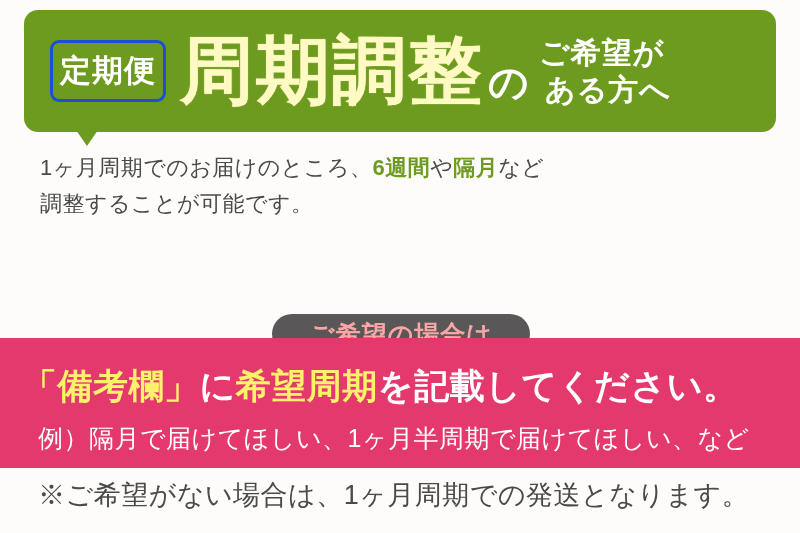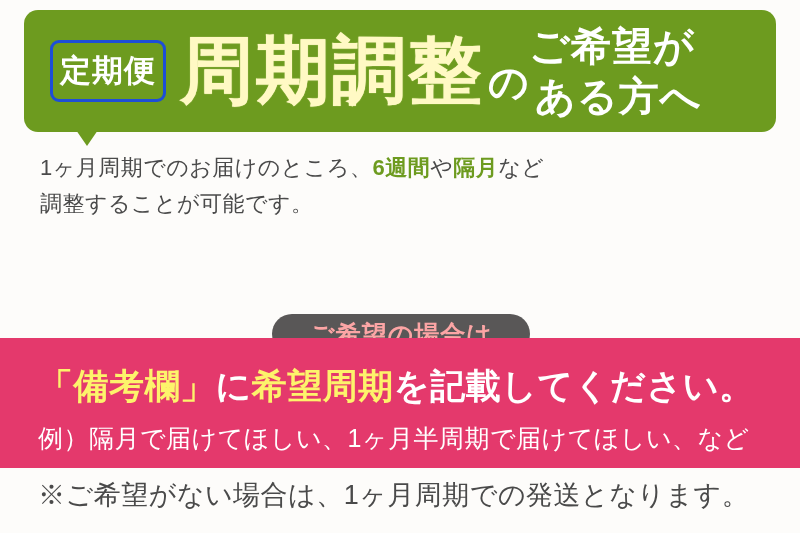"ご希望が" .banner-right { font-size: 40px -> 30px; margin-left: none -> 10px }
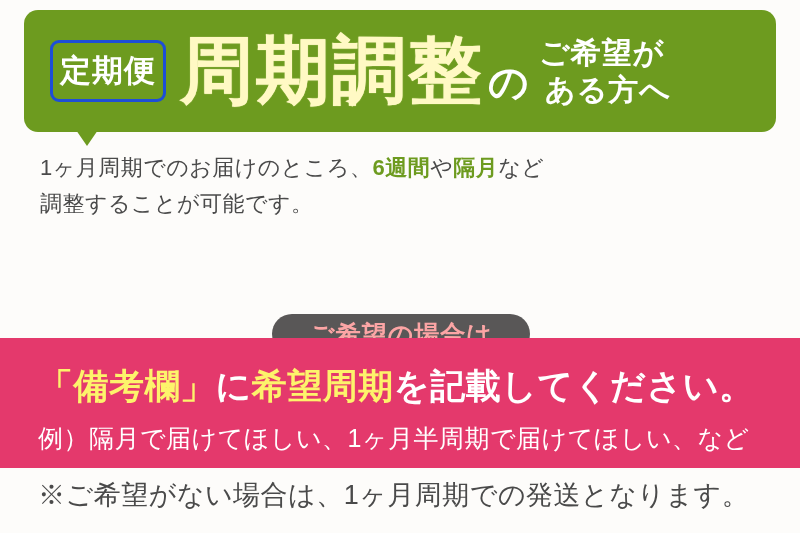"「備考欄」に希望周期を記載してください。" .pink-main { left: 38px -> 22px }
